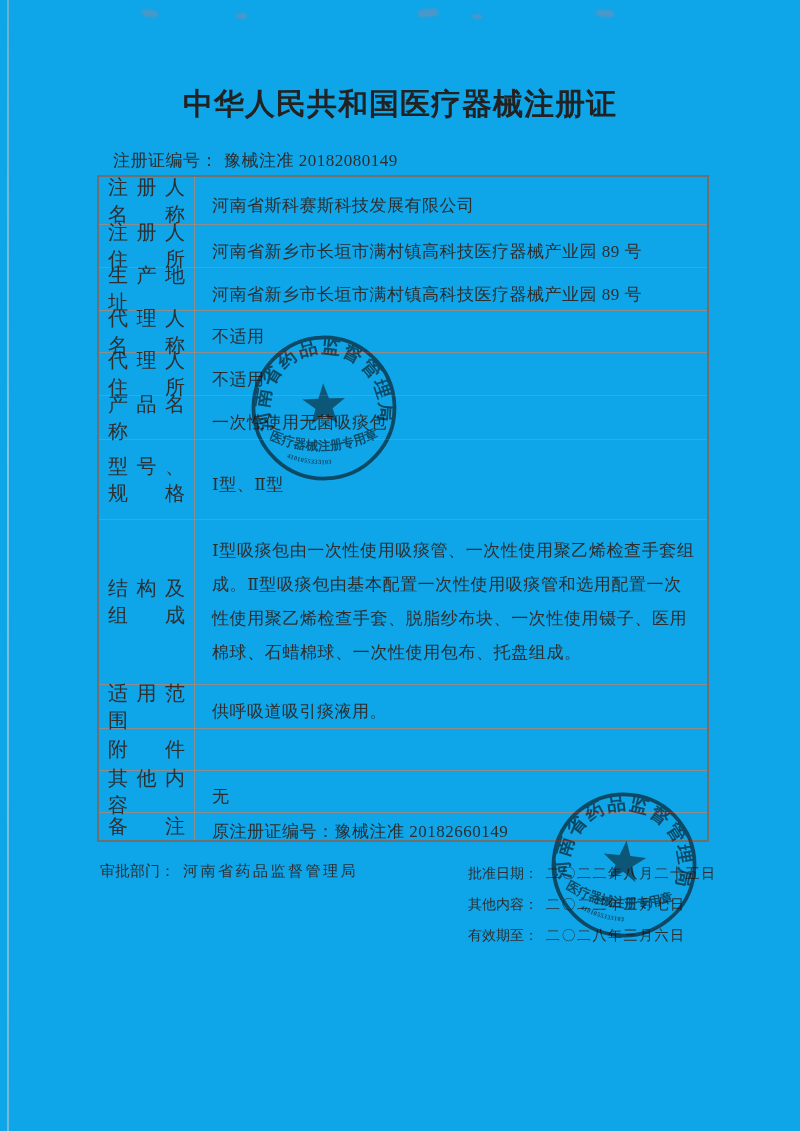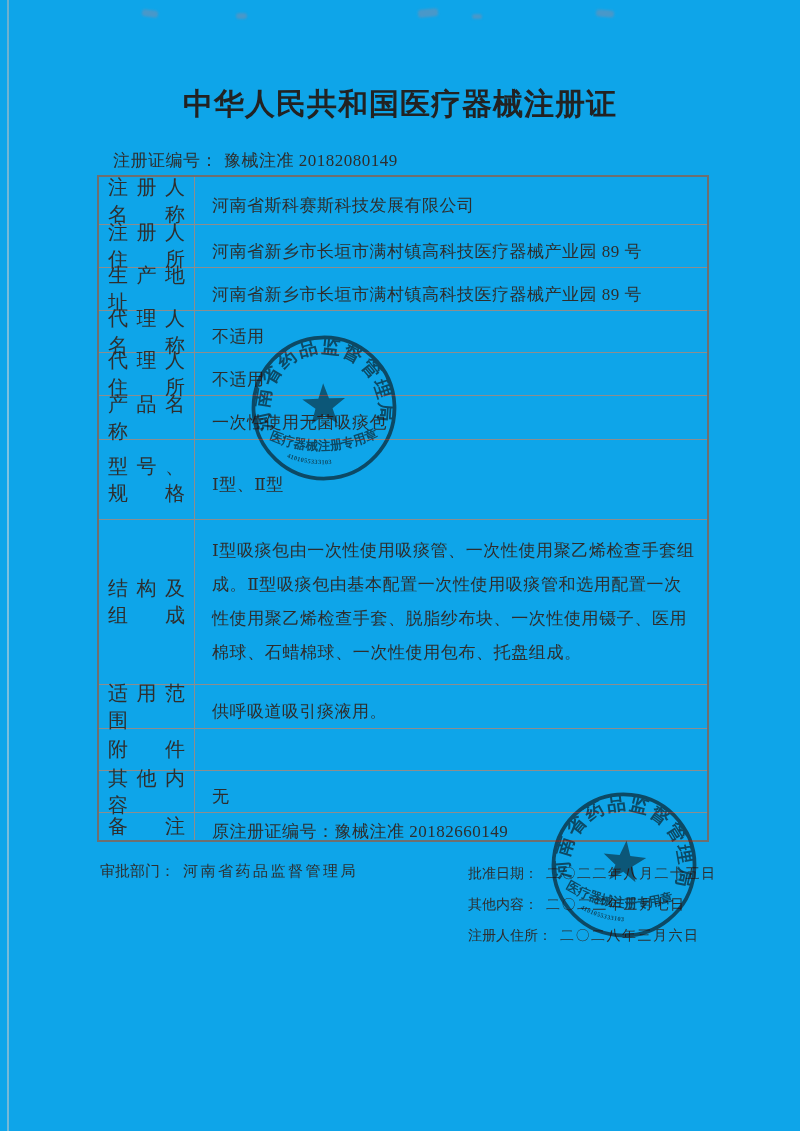"注册人住所：" span { text: 注册人住所 -> 有效期至 }
